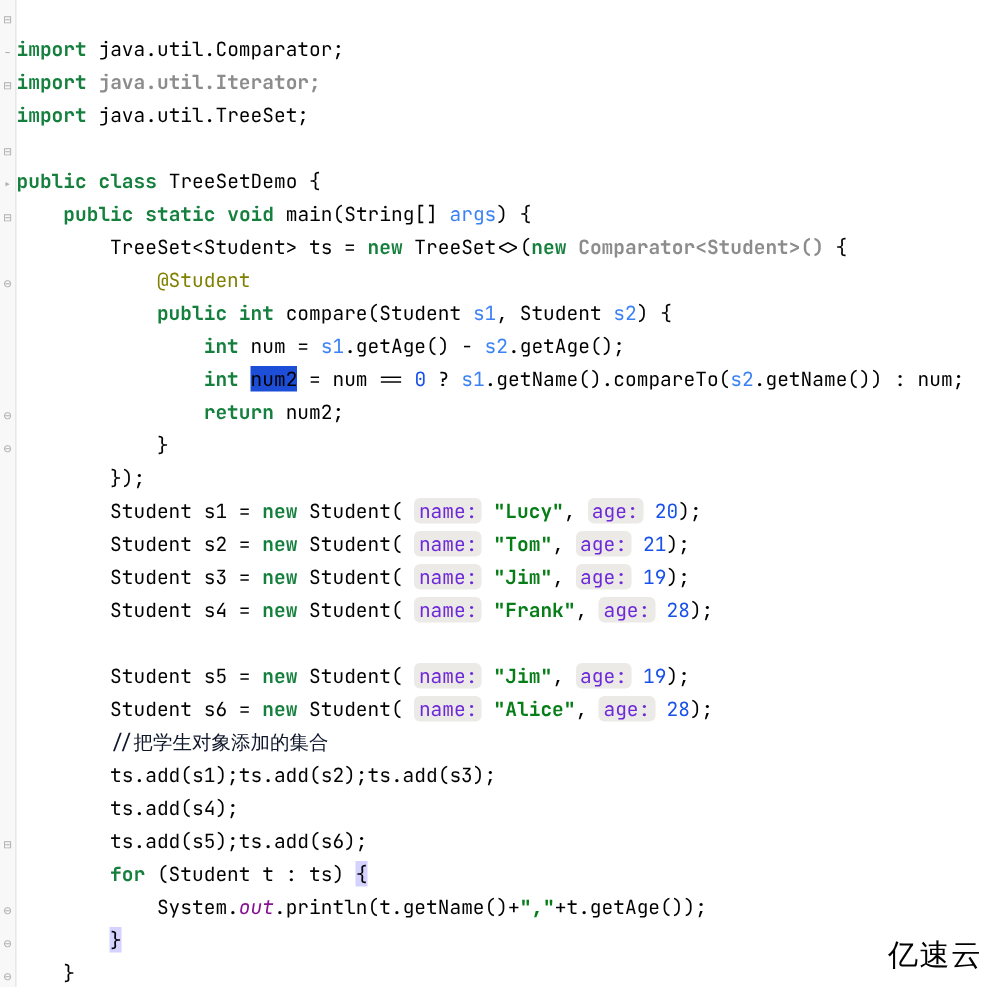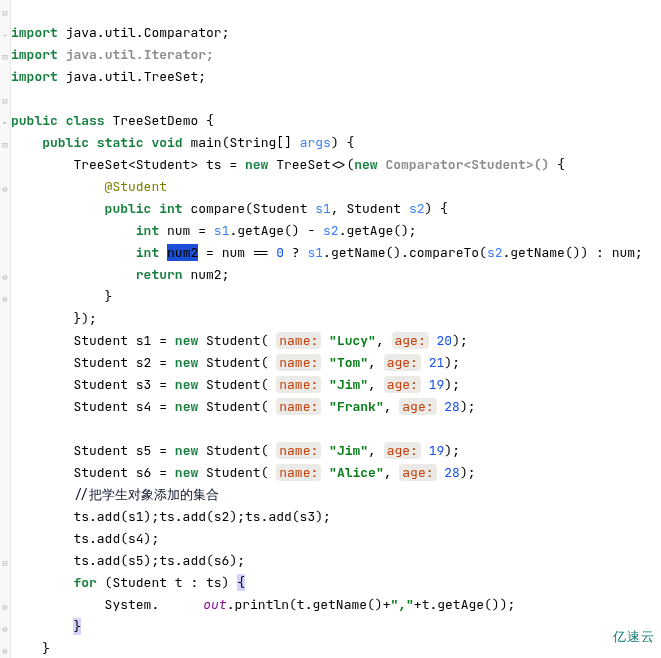"name:" .hint { color: #c2410c -> #6d28d9 }
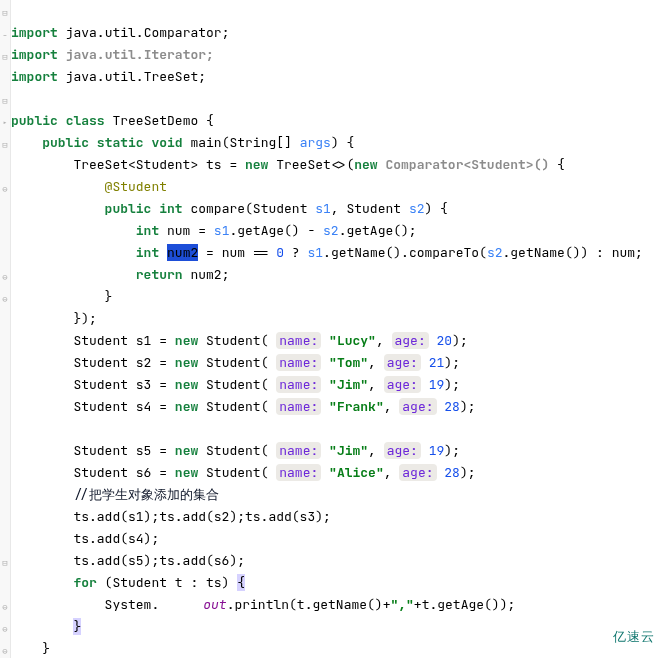"out" .fld { margin-left: 44px -> none }
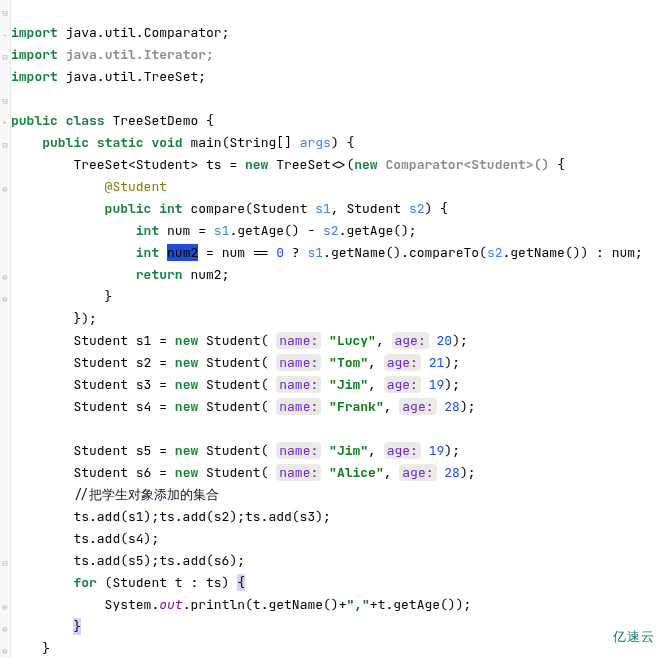"亿速云" .watermark { color: #0f766e -> #000000; font-size: 13px -> 20px }
